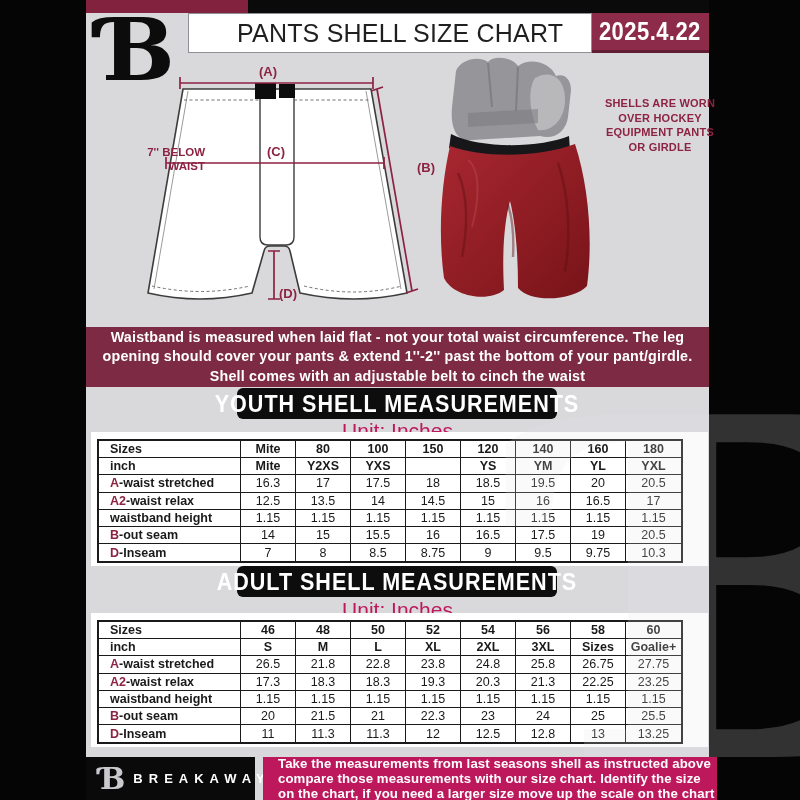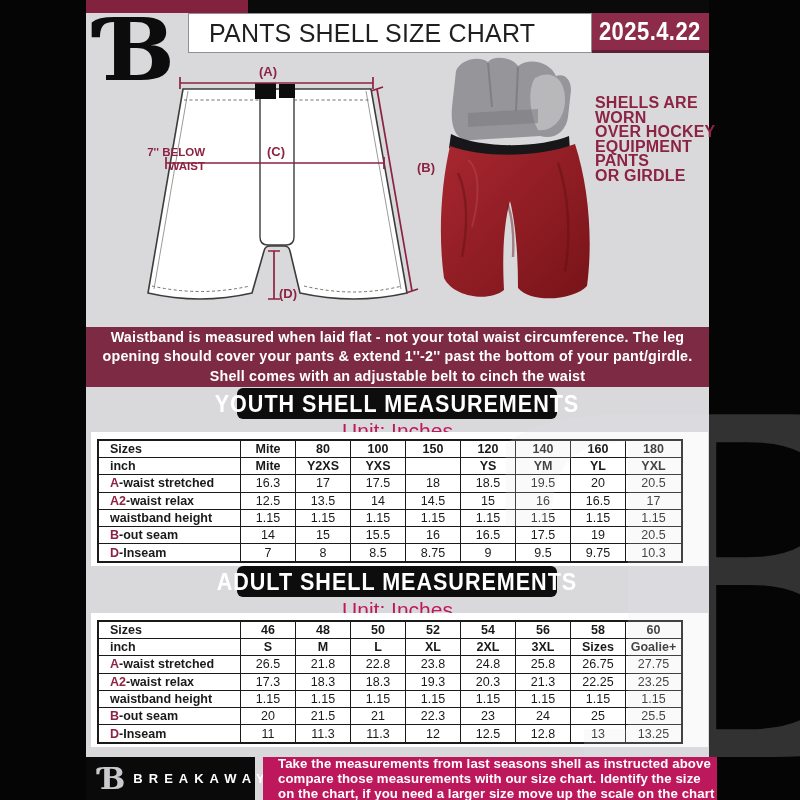"PANTS SHELL SIZE CHART" .title-bar { padding-left: none -> 28px }
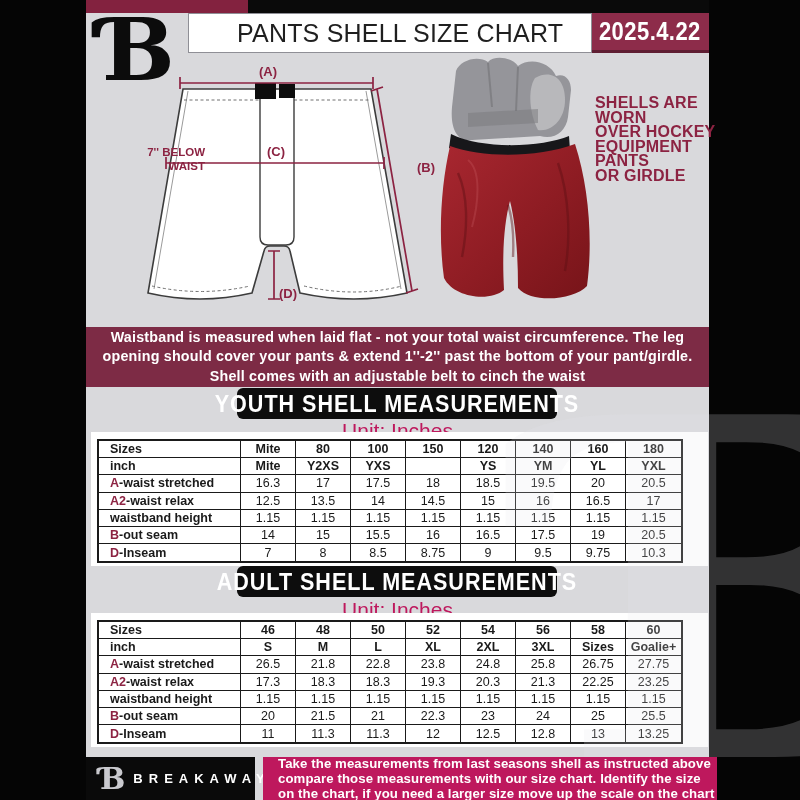"SHELLS ARE WORN" .shells-note { font-size: 16px -> 11px; text-align: none -> center }
